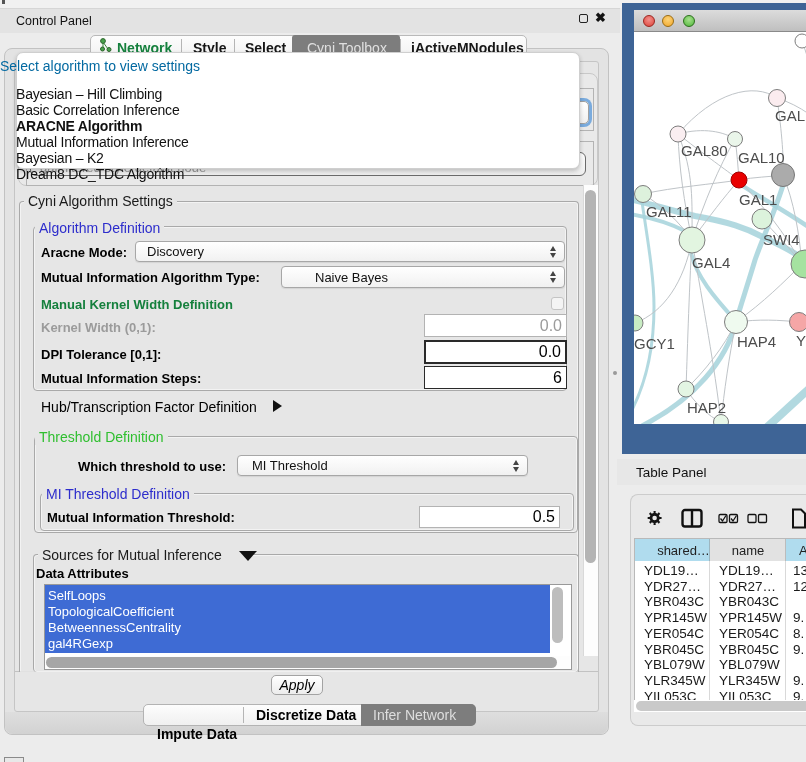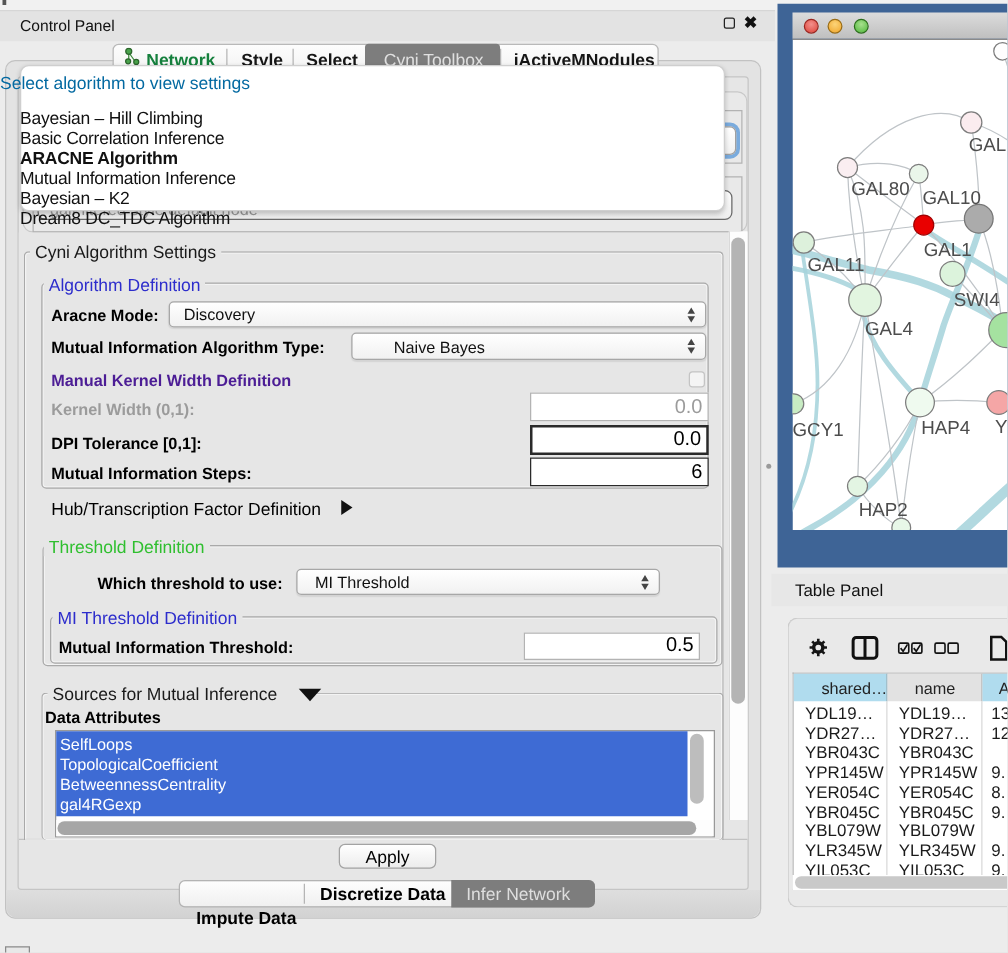"Manual Kernel Width Definition" div.abs { color: #4c1d95 -> #15803d }
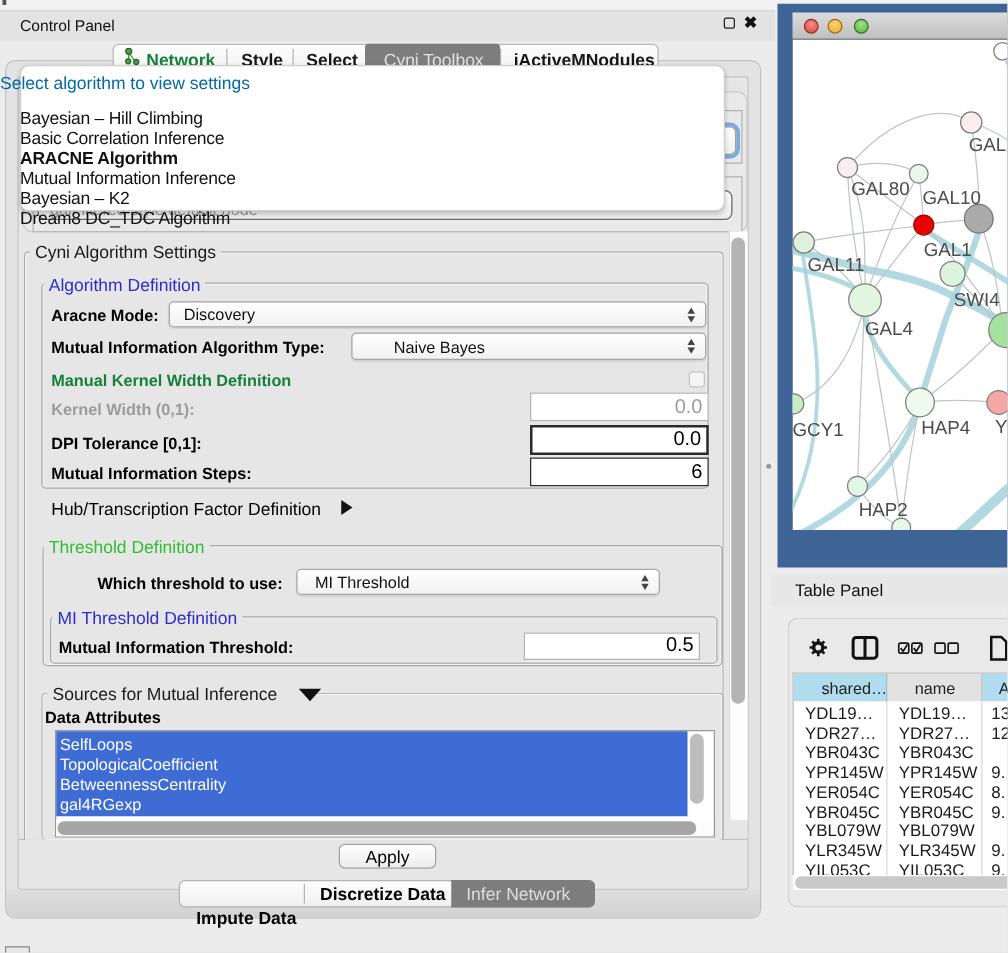"Apply" div.abs { font-style: none -> italic; width: 78px -> 52px }
